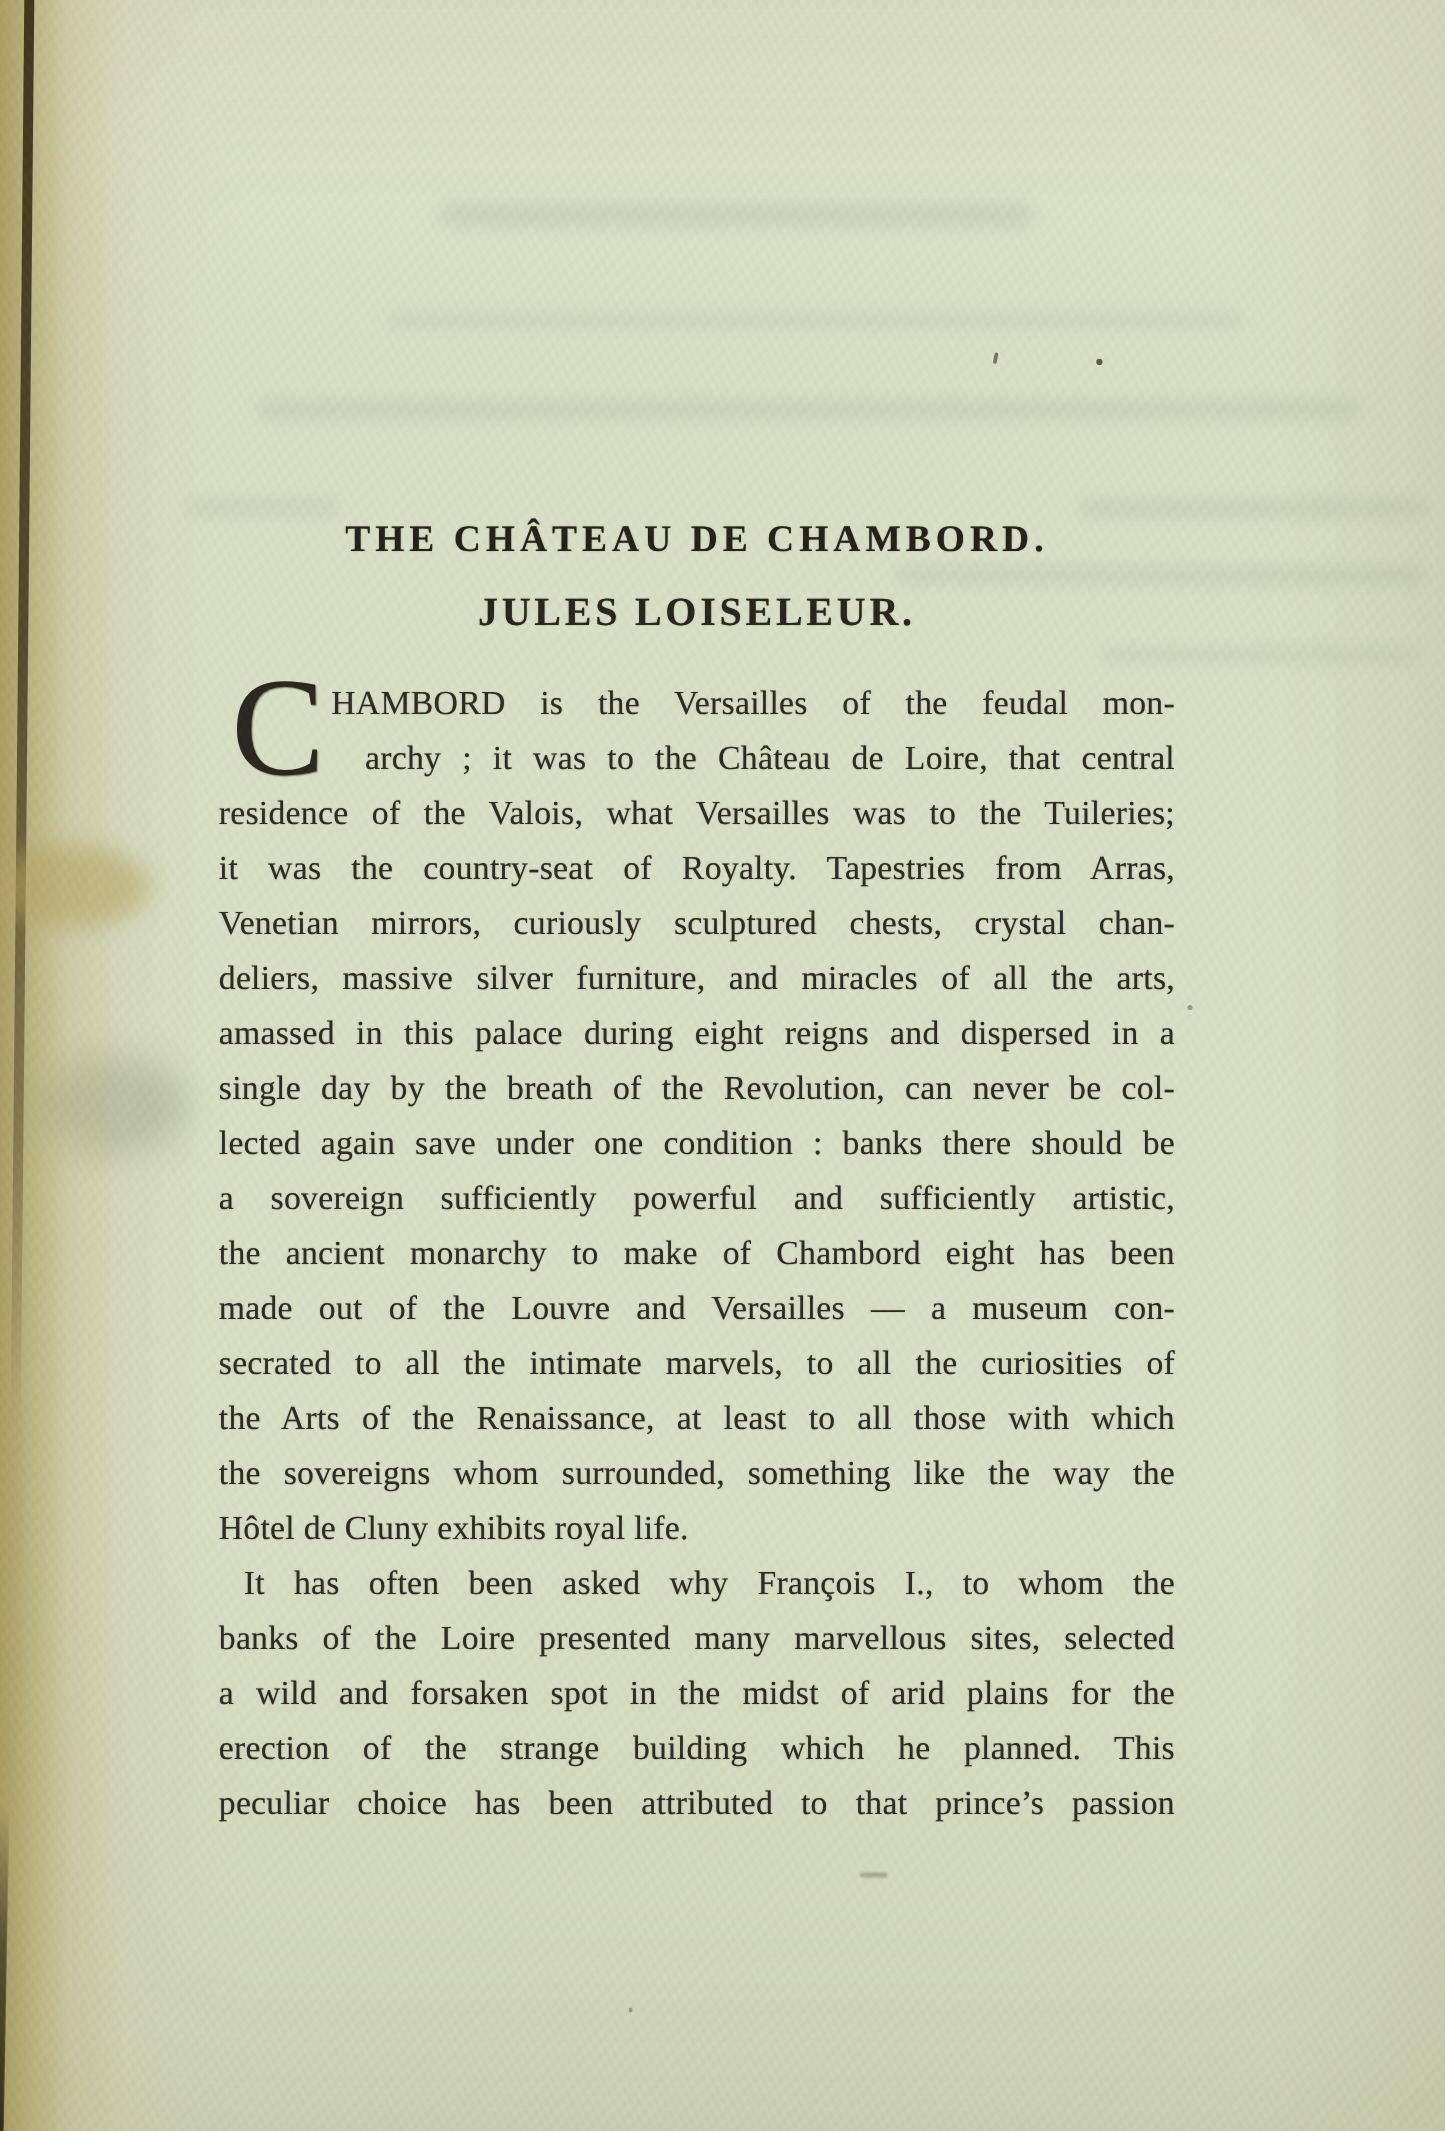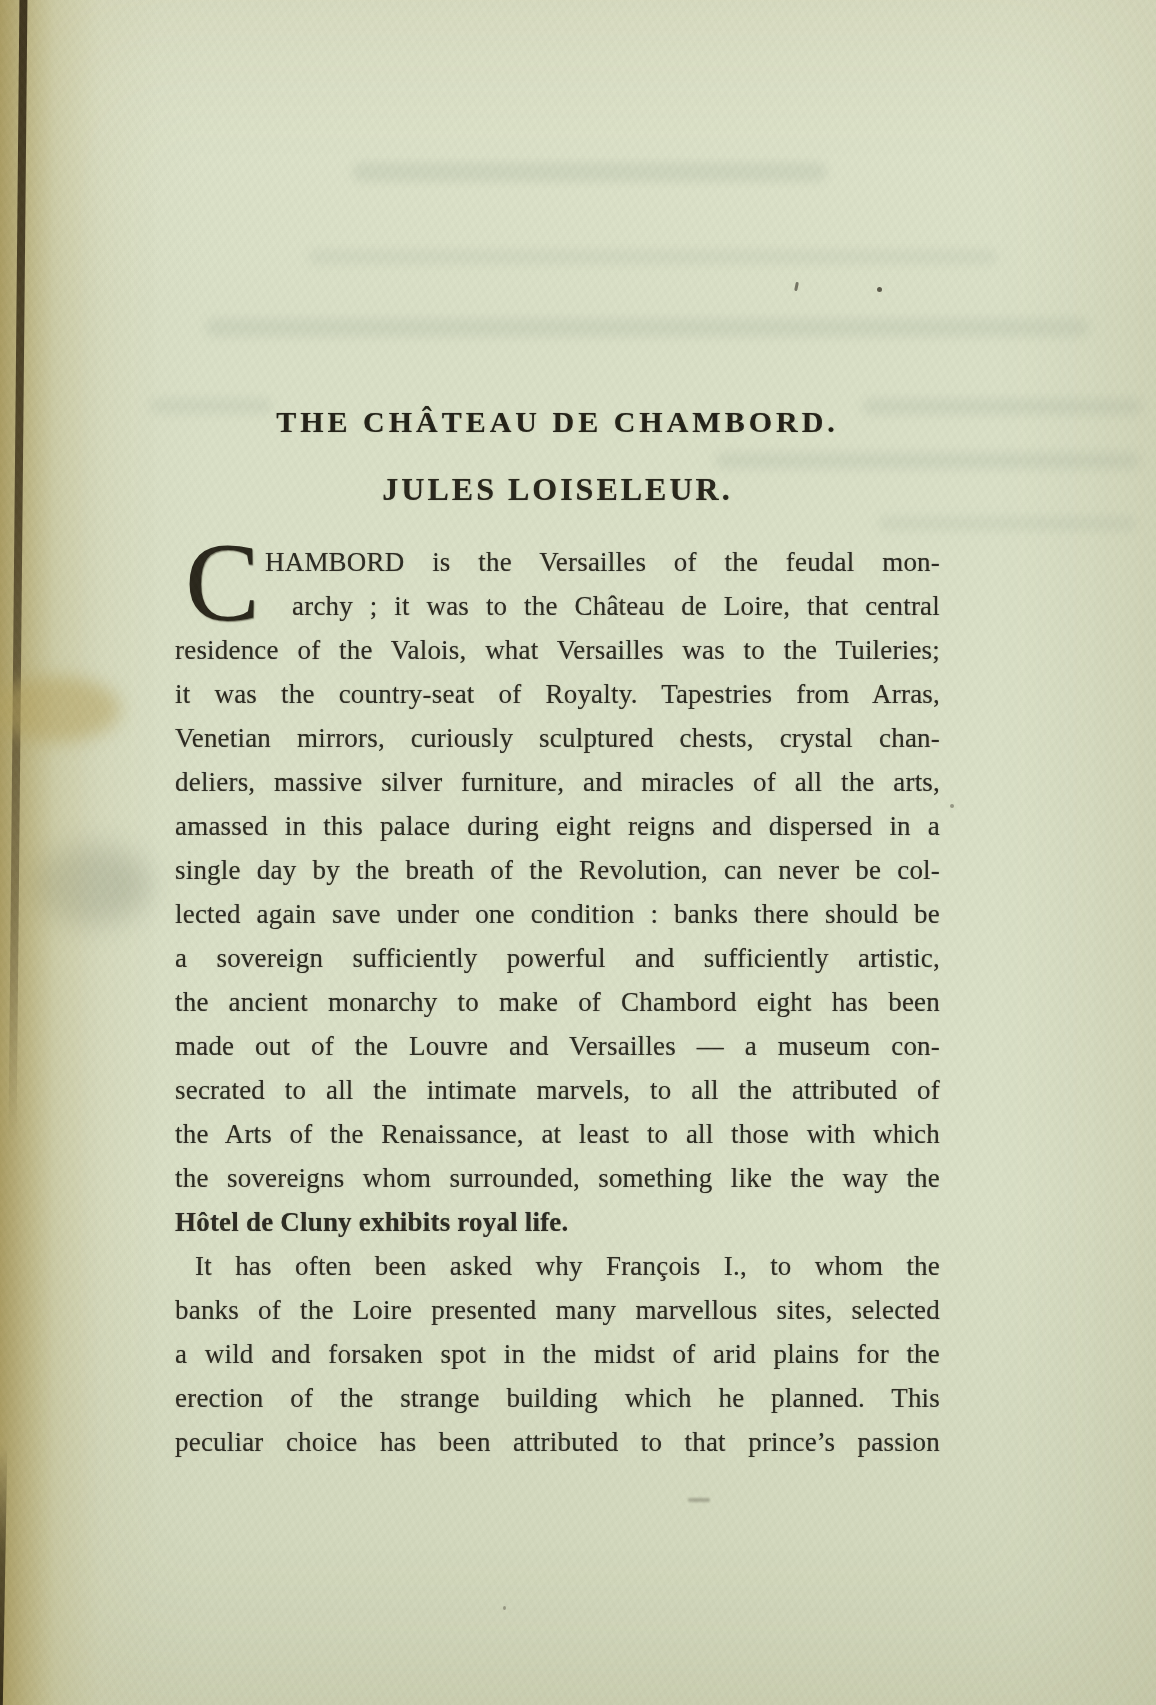"THE CHÂTEAU DE CHAMBORD." .title { top: 405px -> 415px }
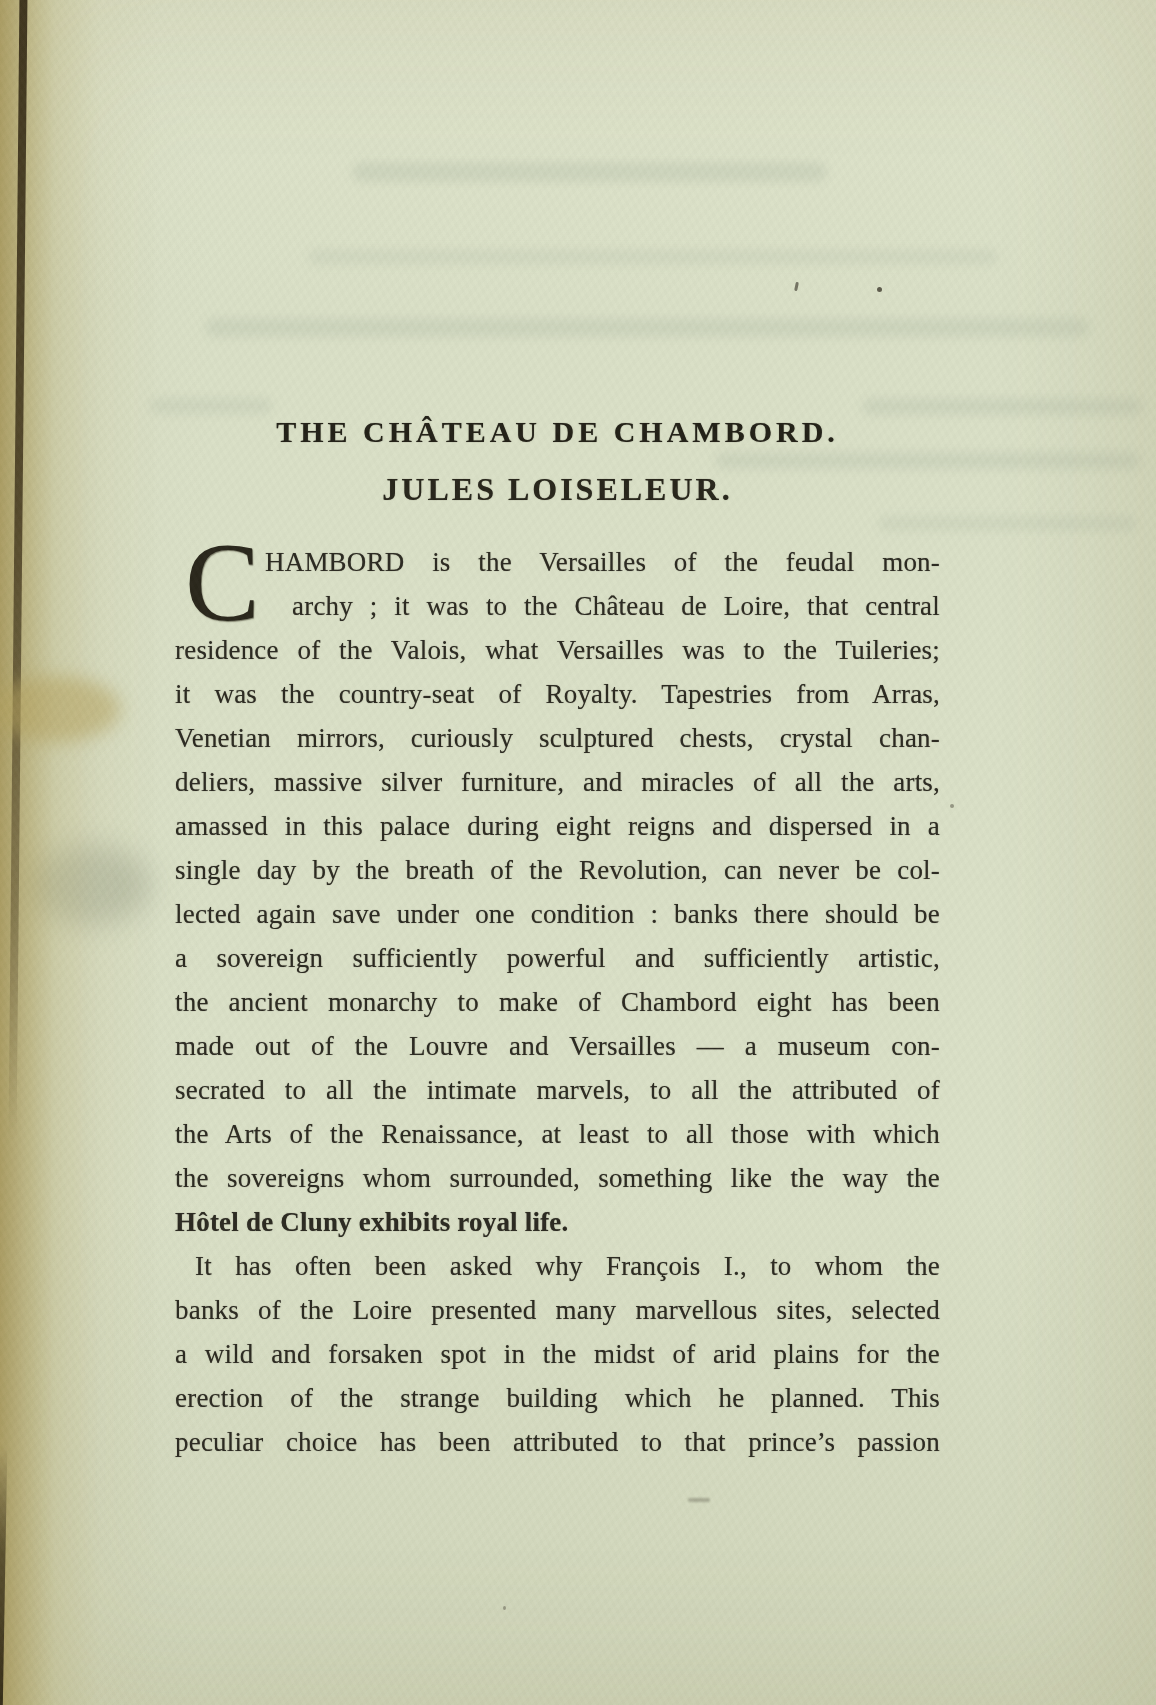"secrated to all the intimate" div.line { text: attributed -> curiosities }
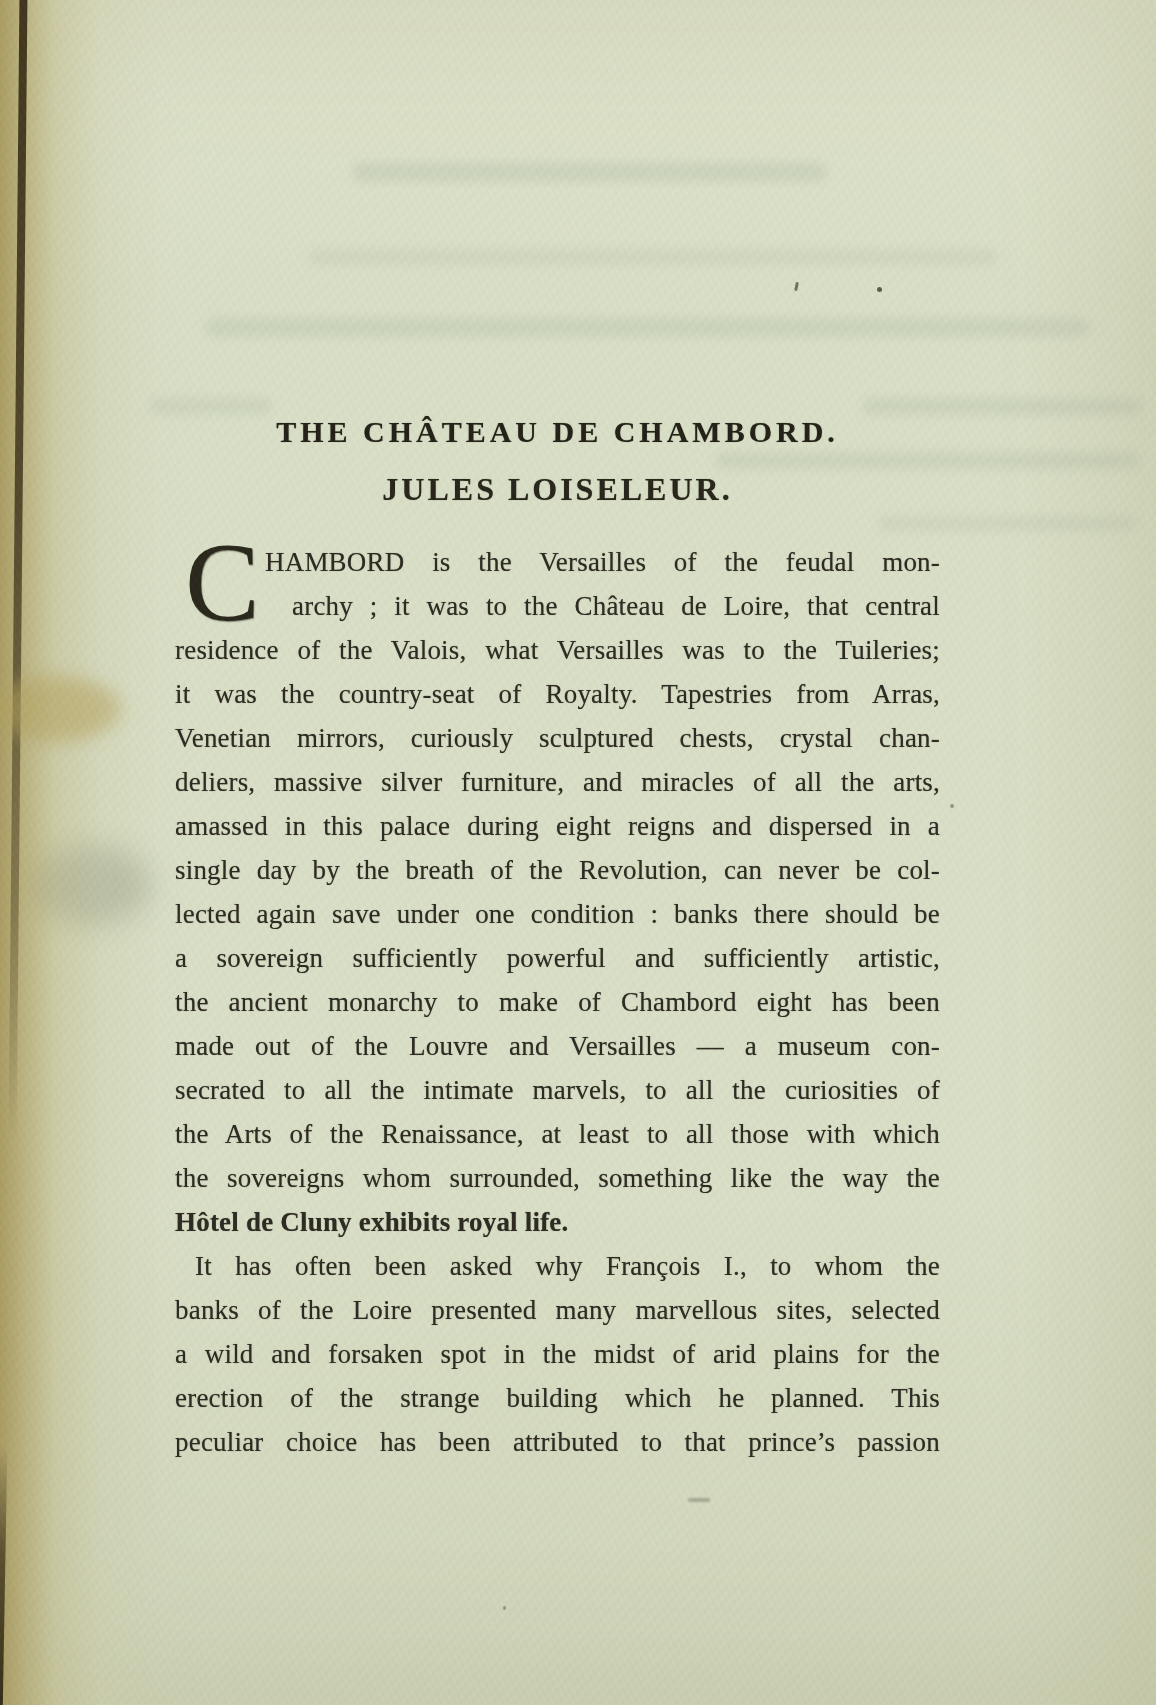"Hôtel de Cluny exhibits royal" .line.last { font-weight: bold -> none }
